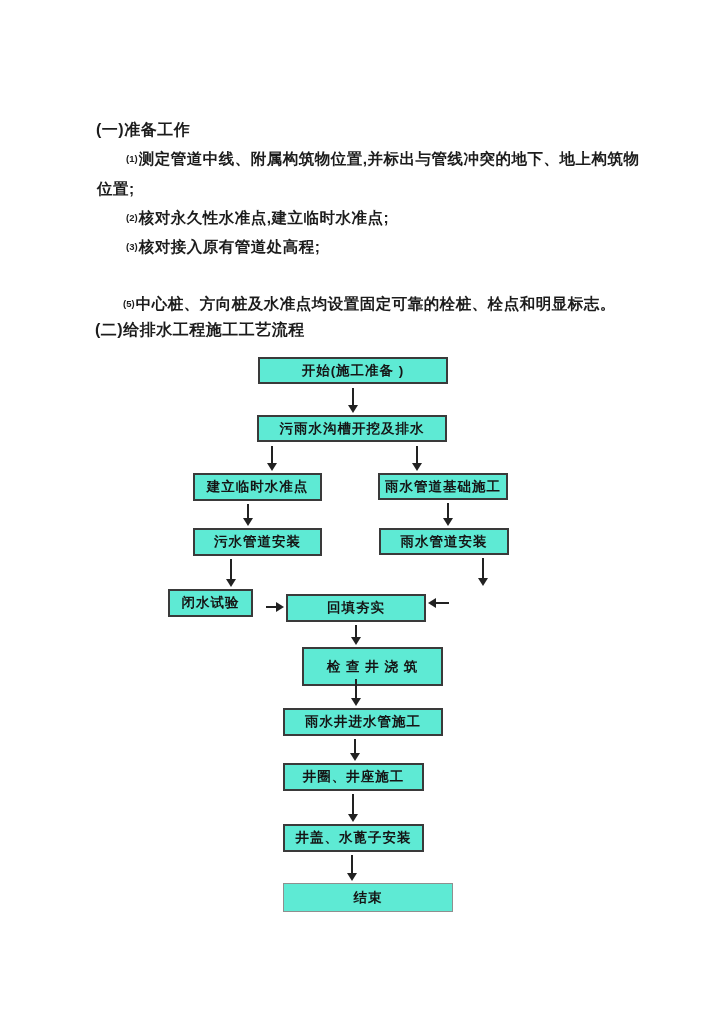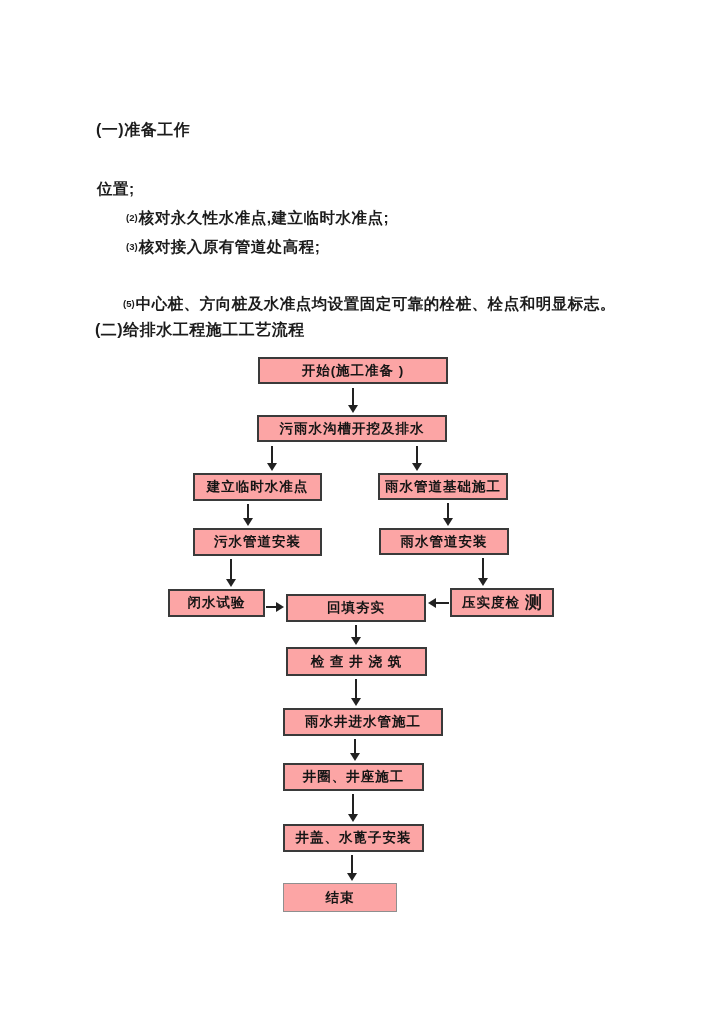"(1)测定管道中线、附属构筑物位置,并标出与管线冲突的地下、地上构筑物" div.tline { html: none -> <div><span>(1)</span><span>测定管道中线、附属构筑物位置,并标出与管线冲突的地下、地上构筑物</span></div> }
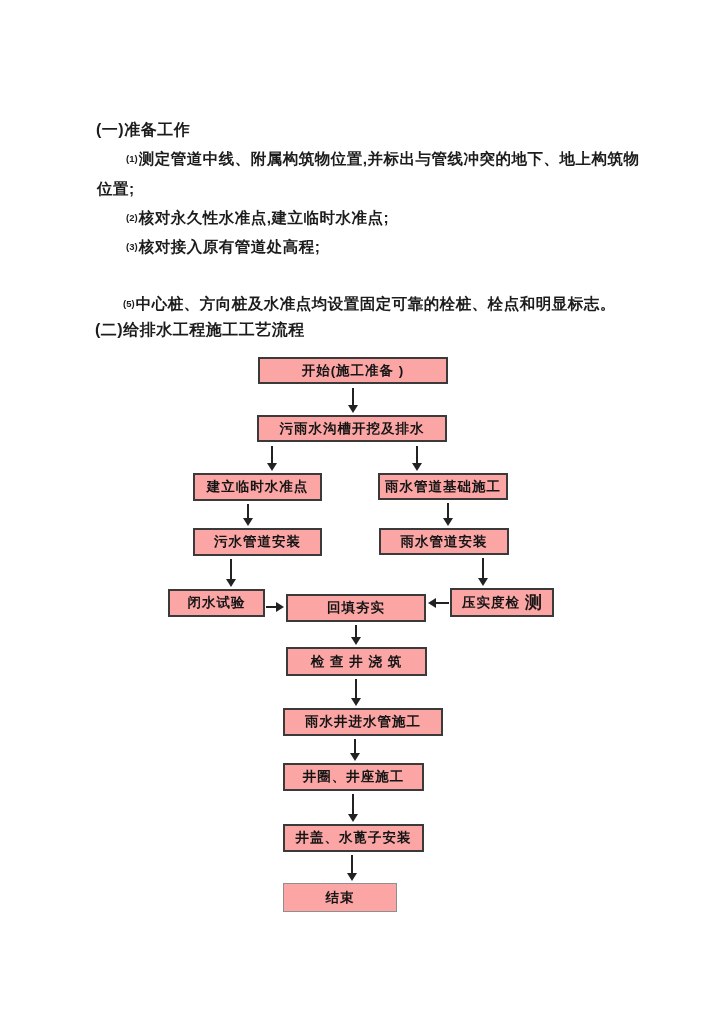"开始(施工准备 )" .fbox { background: #fca5a5 -> #5eead4 }
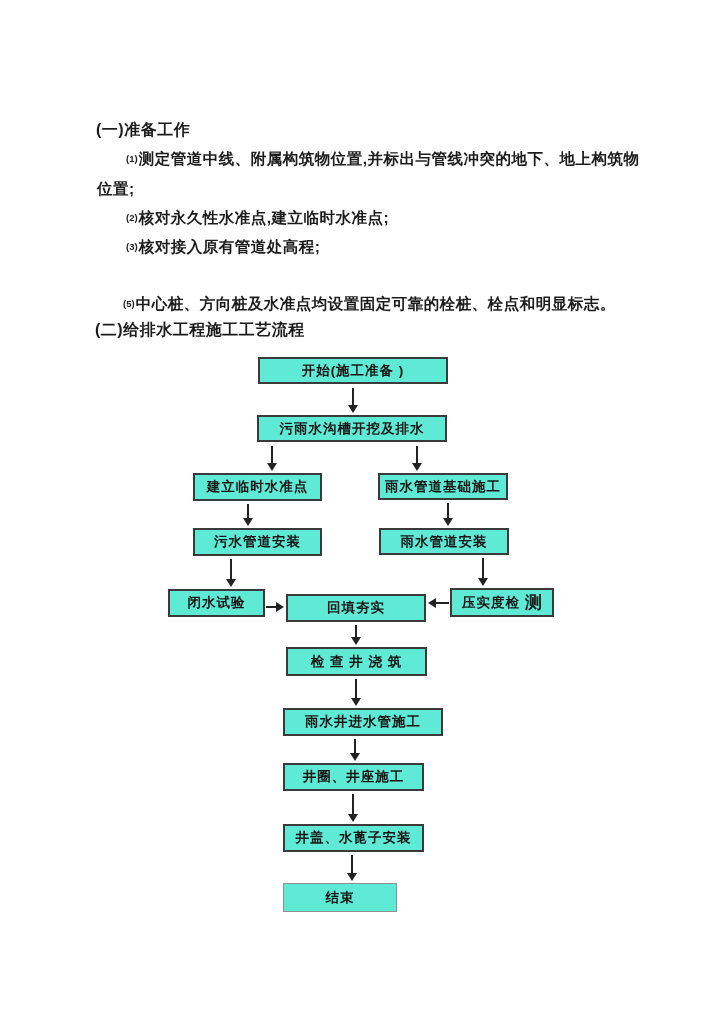"闭水试验" div.fbox { width: 97px -> 85px }
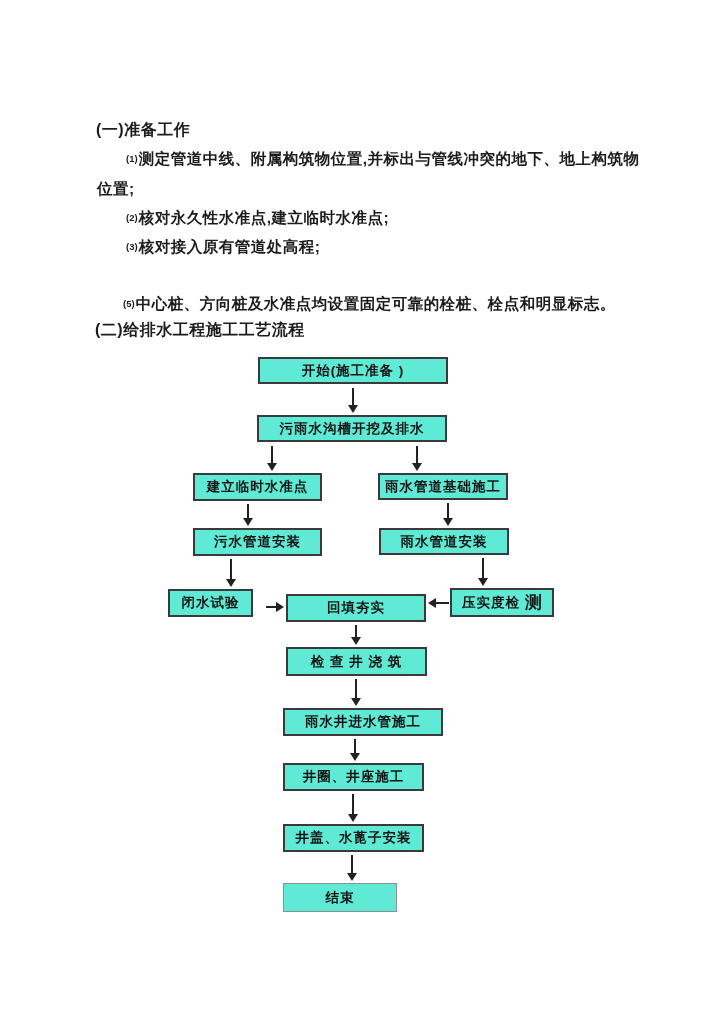"压实度检" div.fbox { html: <div><span>压实度检</span><span>测</span></div> -> none }
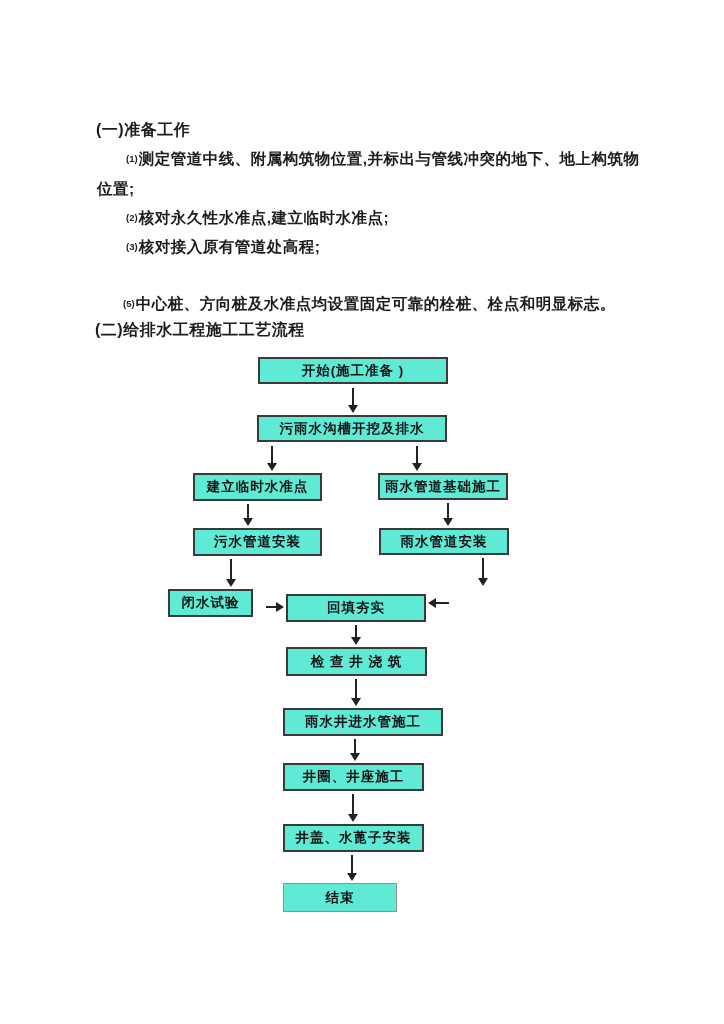"检 查 井 浇 筑" div.fbox { height: 29px -> 39px; left: 286px -> 302px }
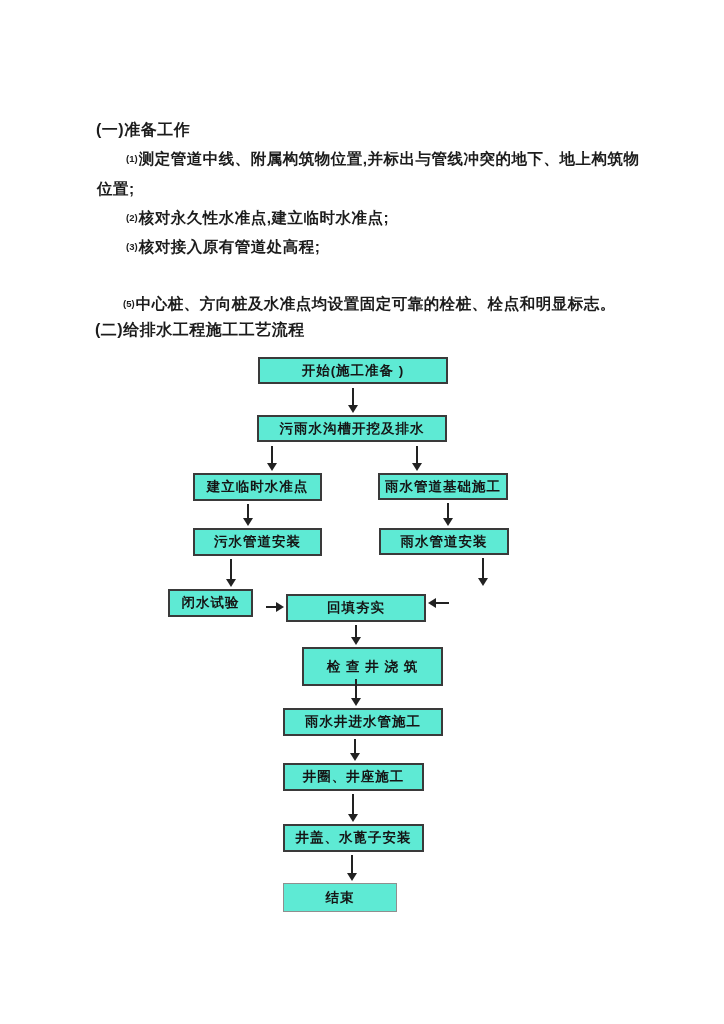"结束" div.fbox { width: 114px -> 170px }
